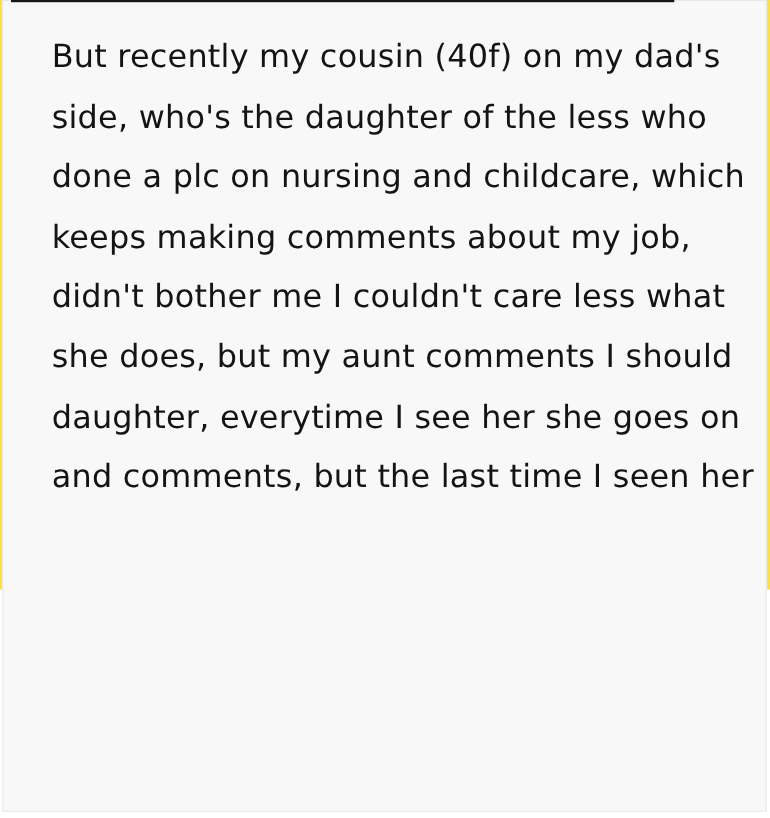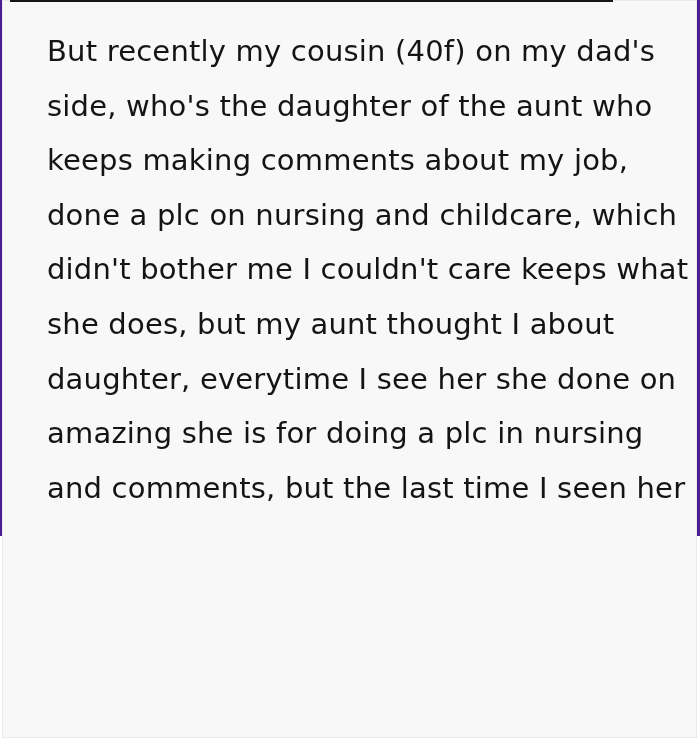"But recently my cousin (40f)" .page { background: #4c1d95 -> #fde047 }
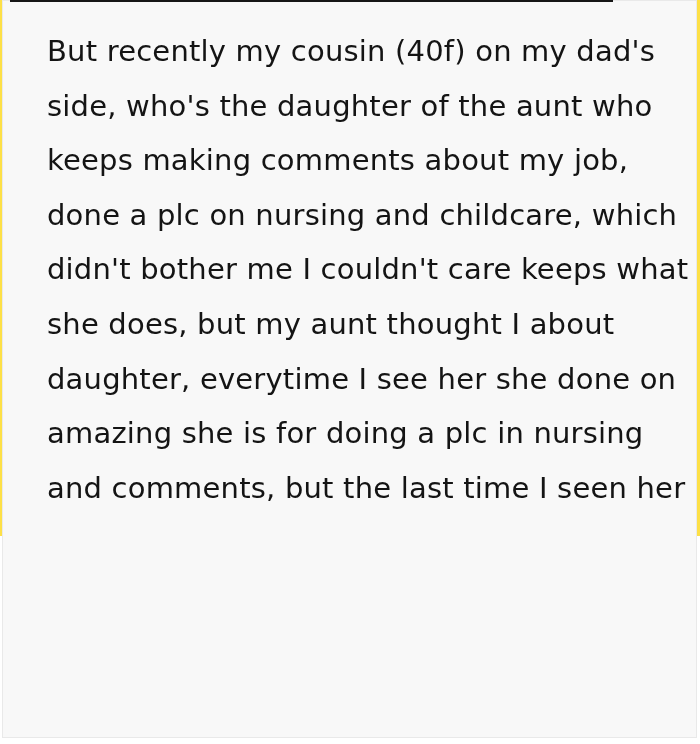"side, who's the daughter of" div.text-line { text: aunt -> less }
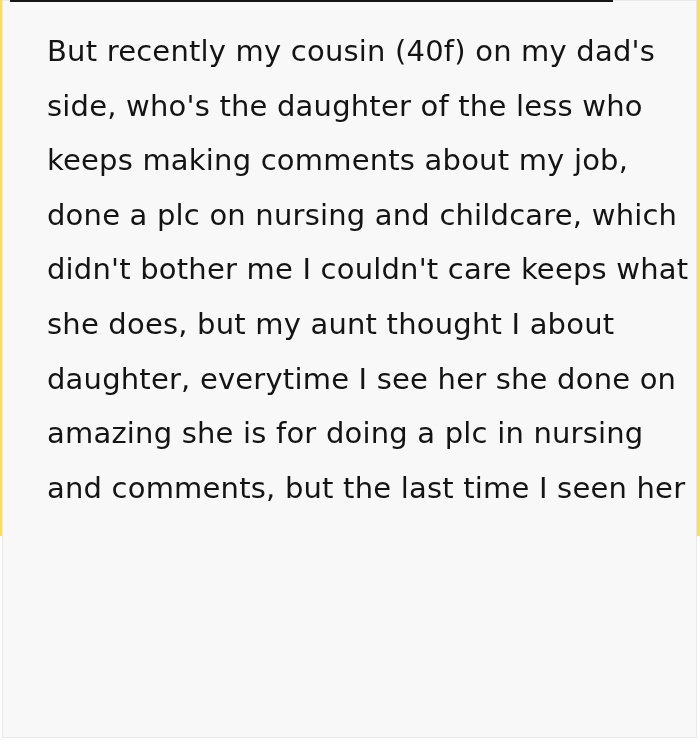"keeps making comments about my" div.text-line { order: before "done a plc on nursing" -> after "done a plc on nursing" }
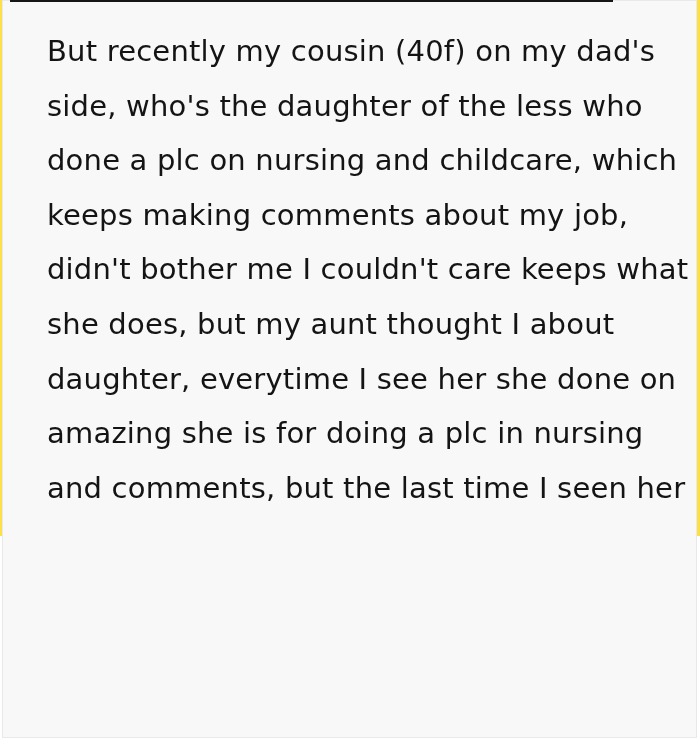"didn't bother me I couldn't" div.text-line { text: keeps -> less }
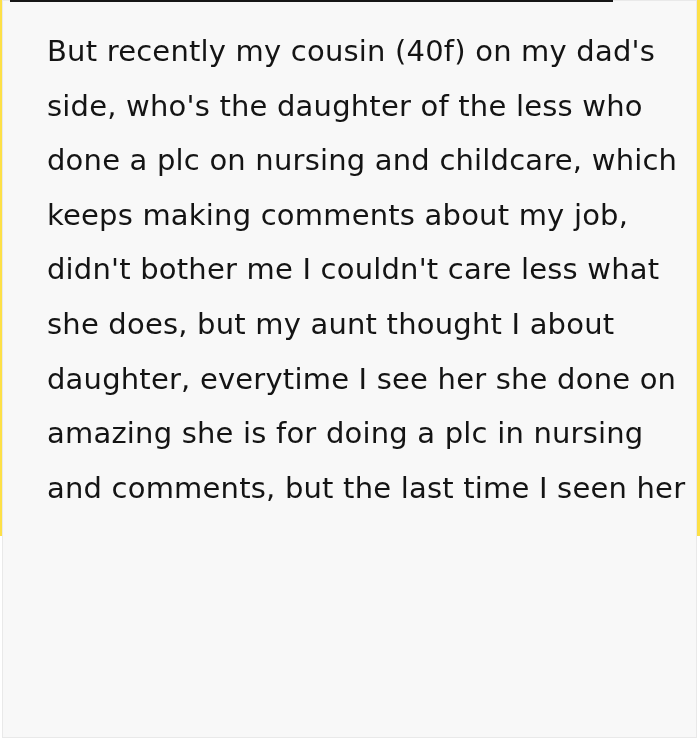"she does, but my aunt" div.text-line { text: thought I about -> comments I should }
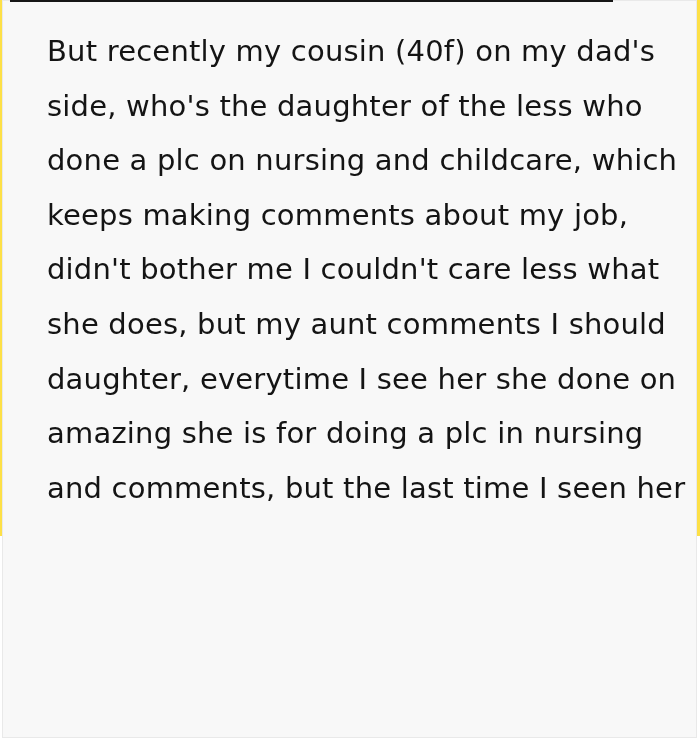"daughter, everytime I see her" div.text-line { text: done -> goes }
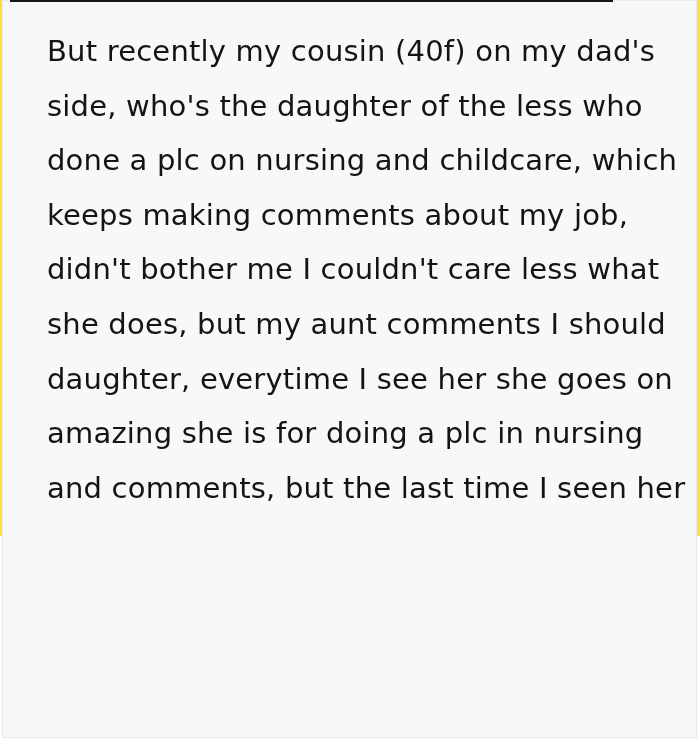"amazing she is for doing" div.text-line { html: <div>amazing she is for doing a plc in nursing</div> -> none }
